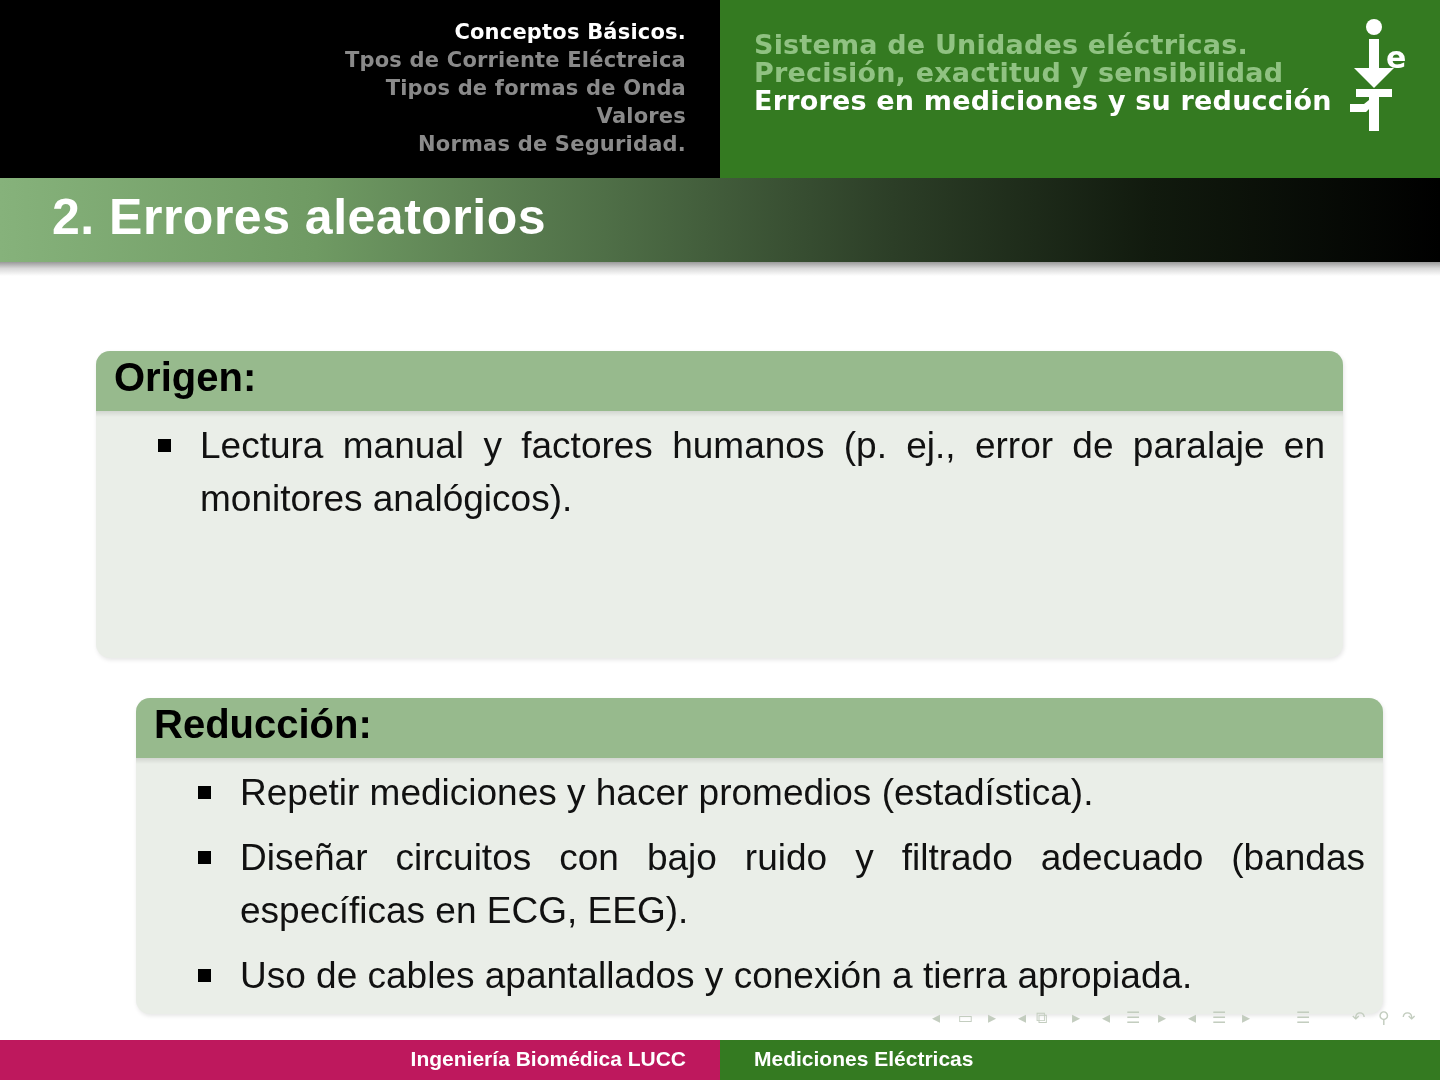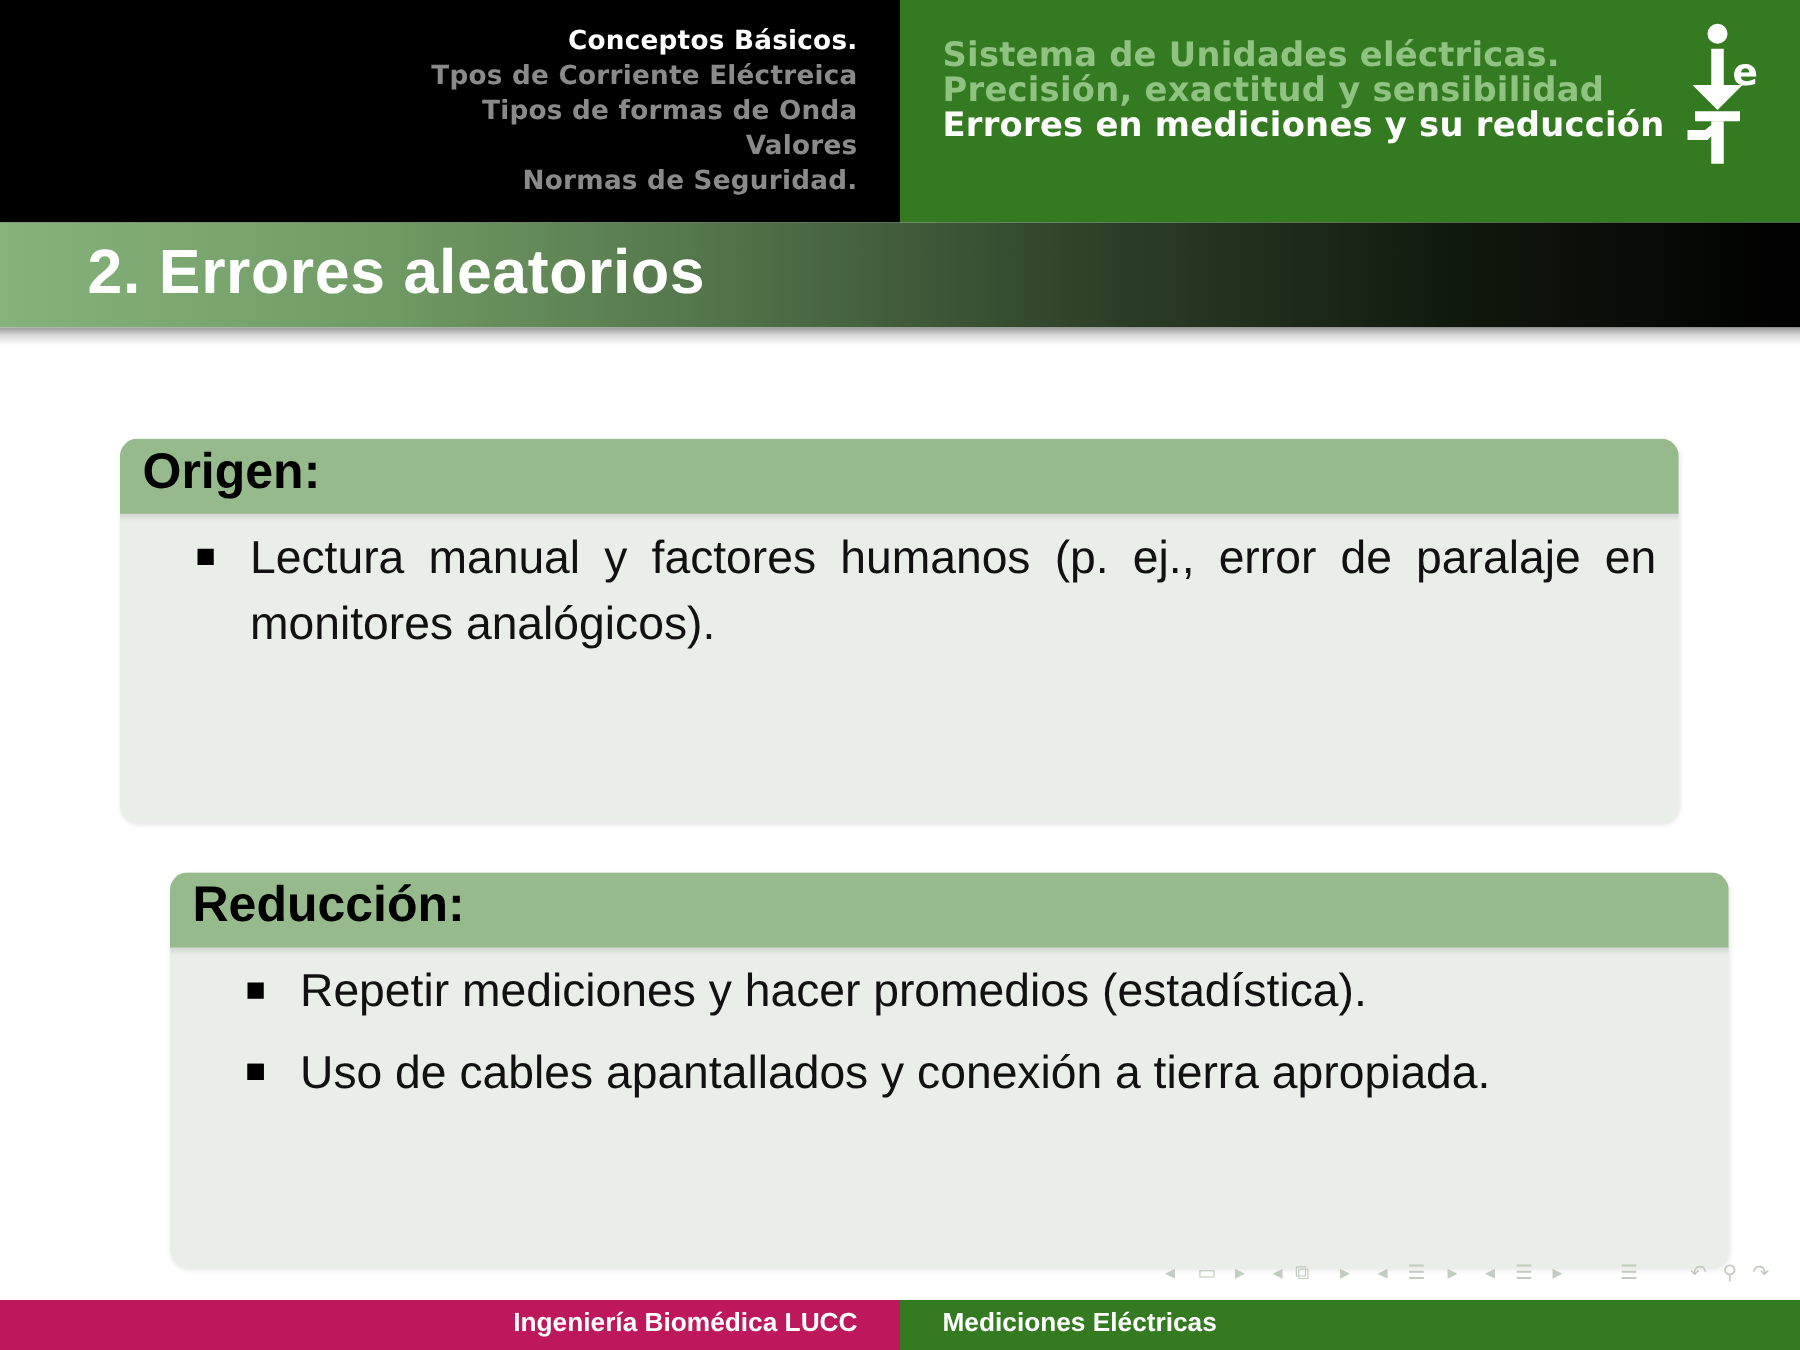"2. Errores aleatorios" .frametitle span { margin-left: 18px -> none }
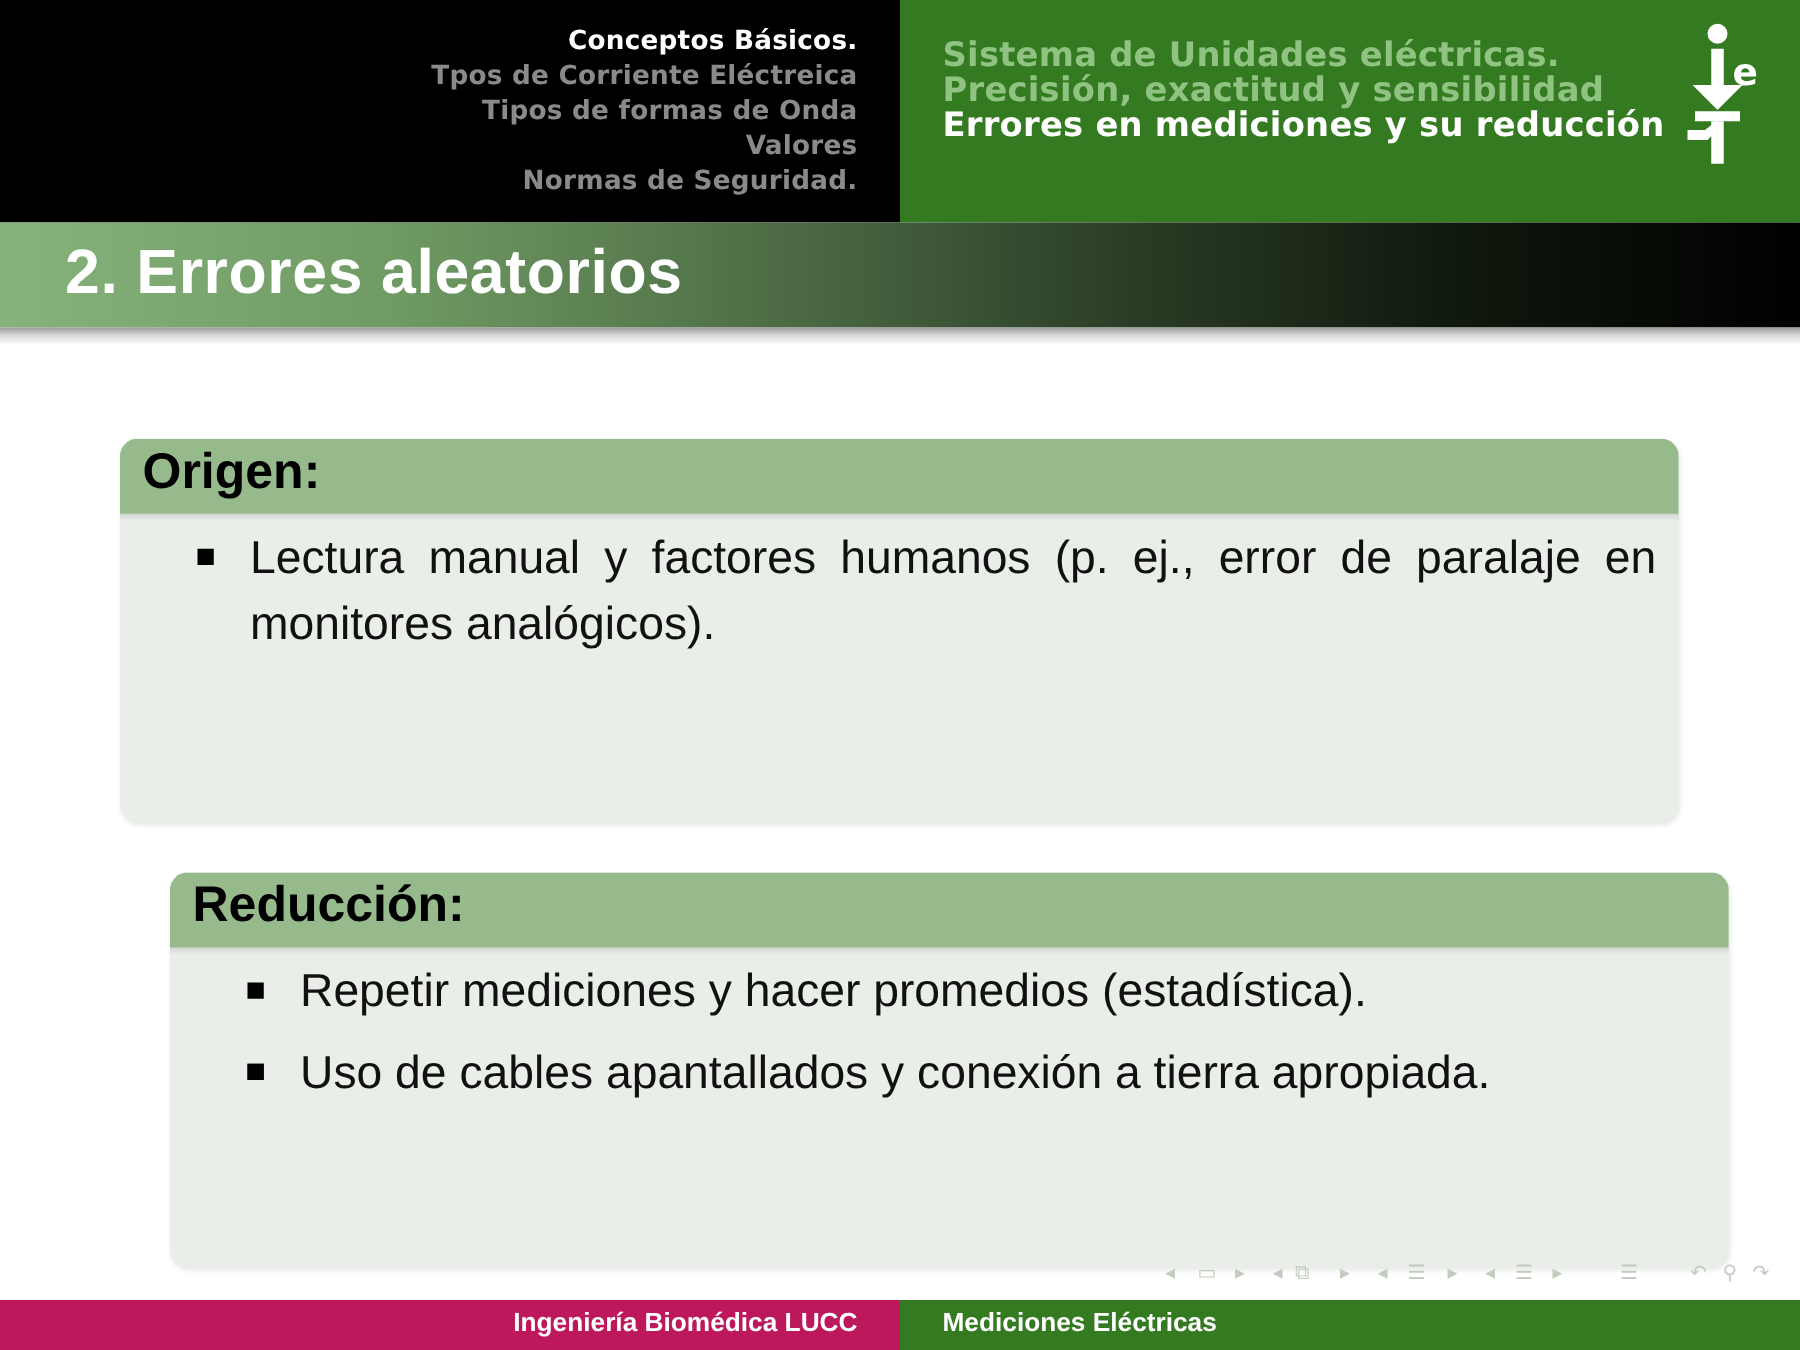"Diseñar circuitos con bajo ruido" span { html: none -> <span>Diseñar circuitos con bajo ruido y filtrado adecuado (bandas específicas en ECG, EEG).</span> }
